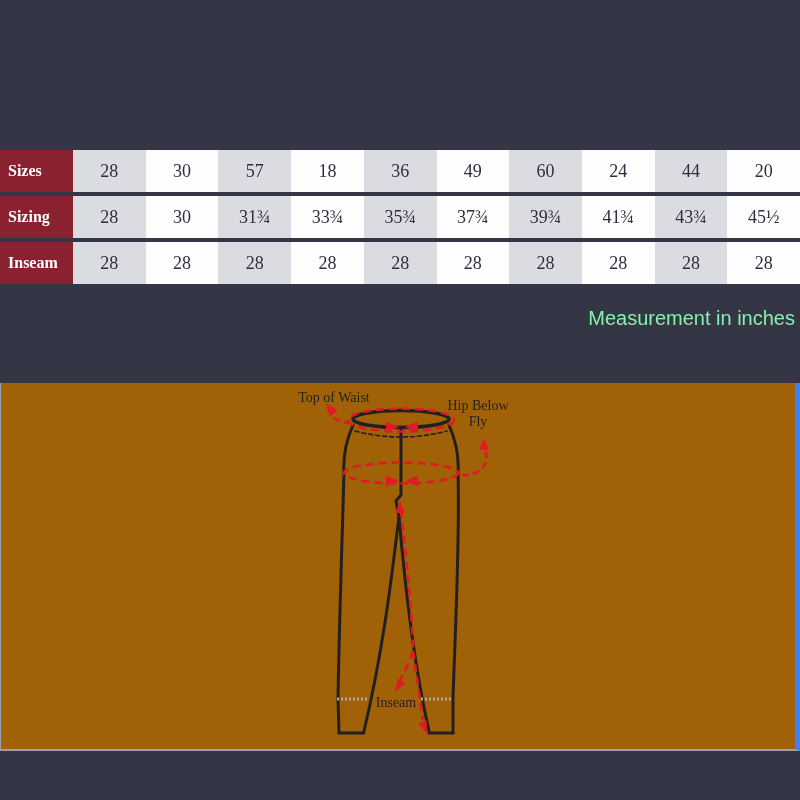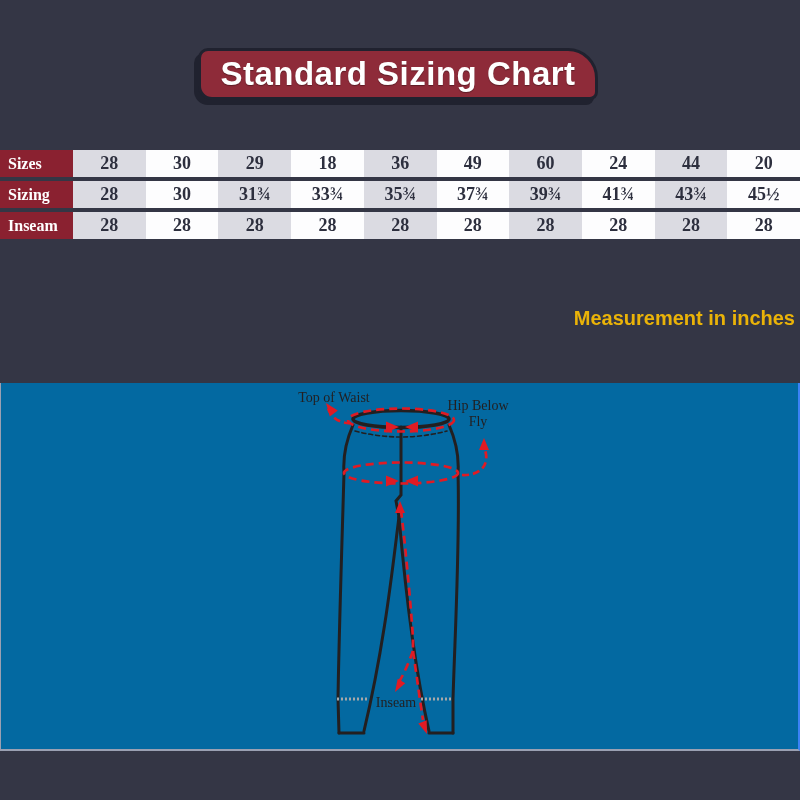"Standard Sizing Chart" div.banner { html: <div> <span>Standard Sizing Chart</span> </div> -> none }
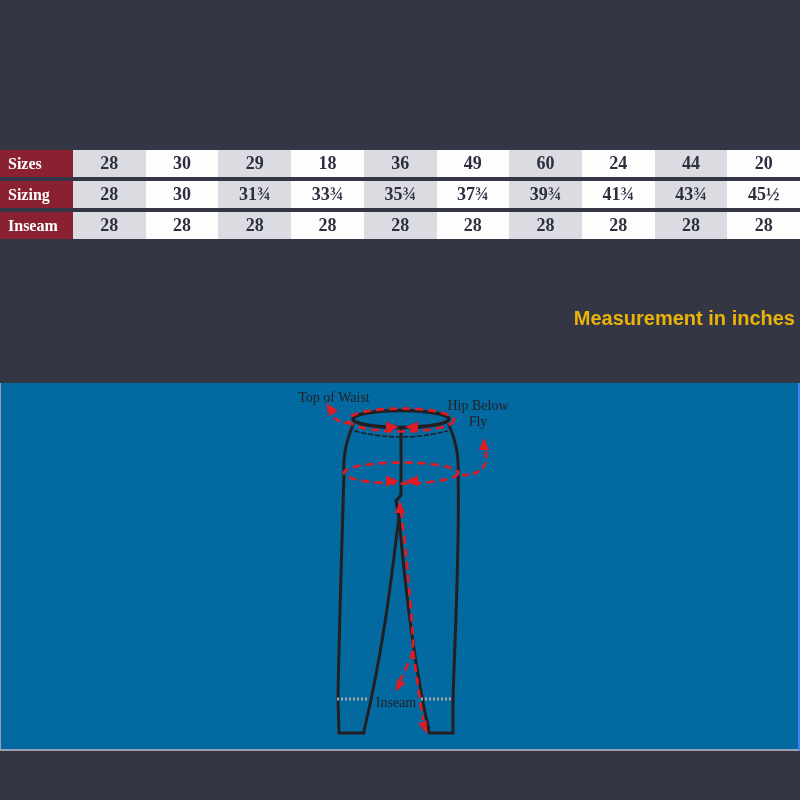"Sizes" .trow { height: 27px -> 42px }
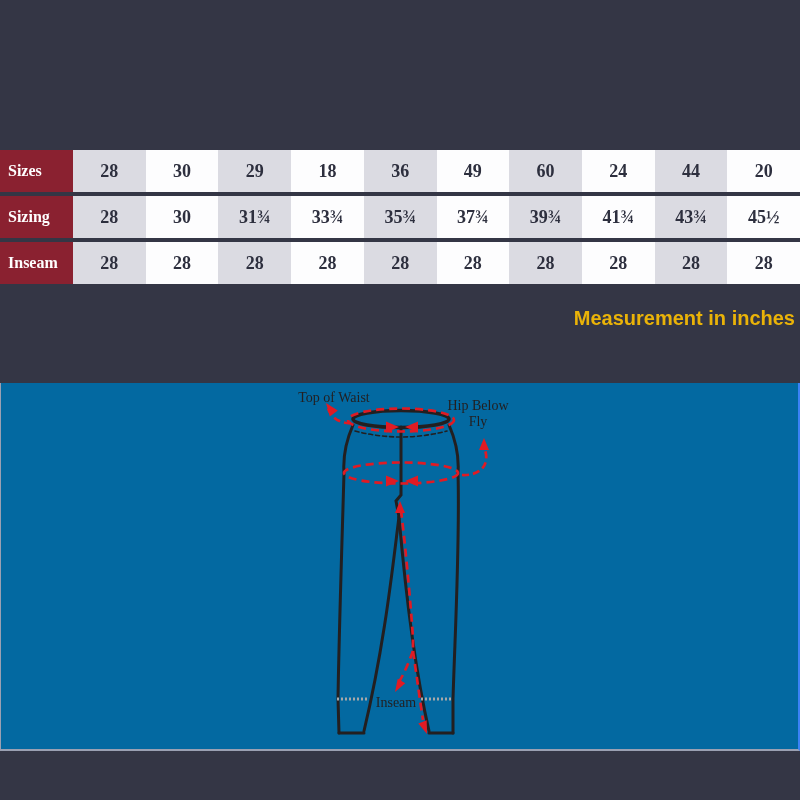"28" .tcell { font-weight: bold -> normal }
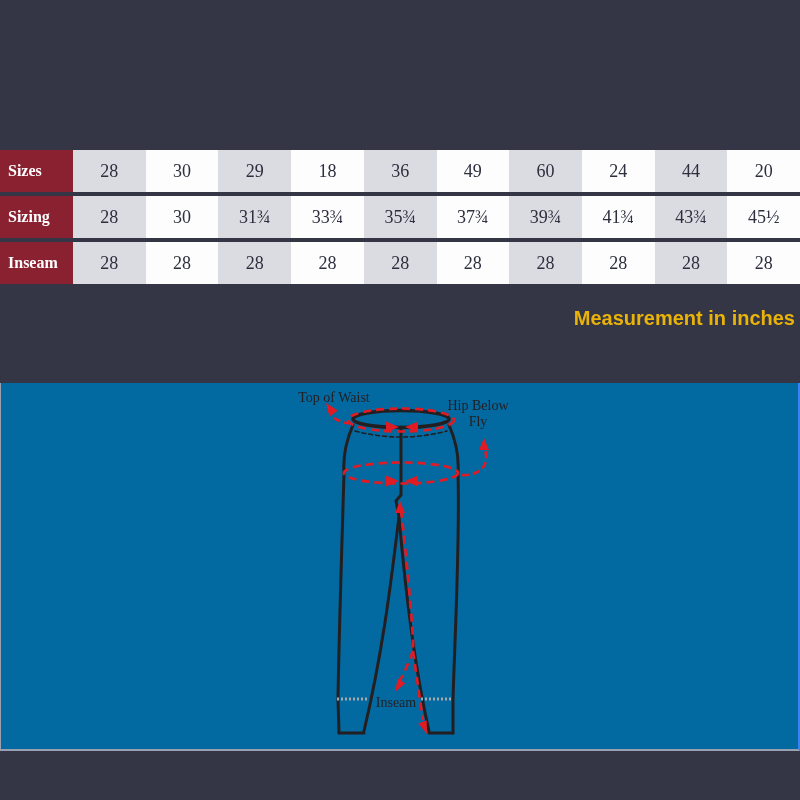"29" div.tcell { text: 29 -> 57 }
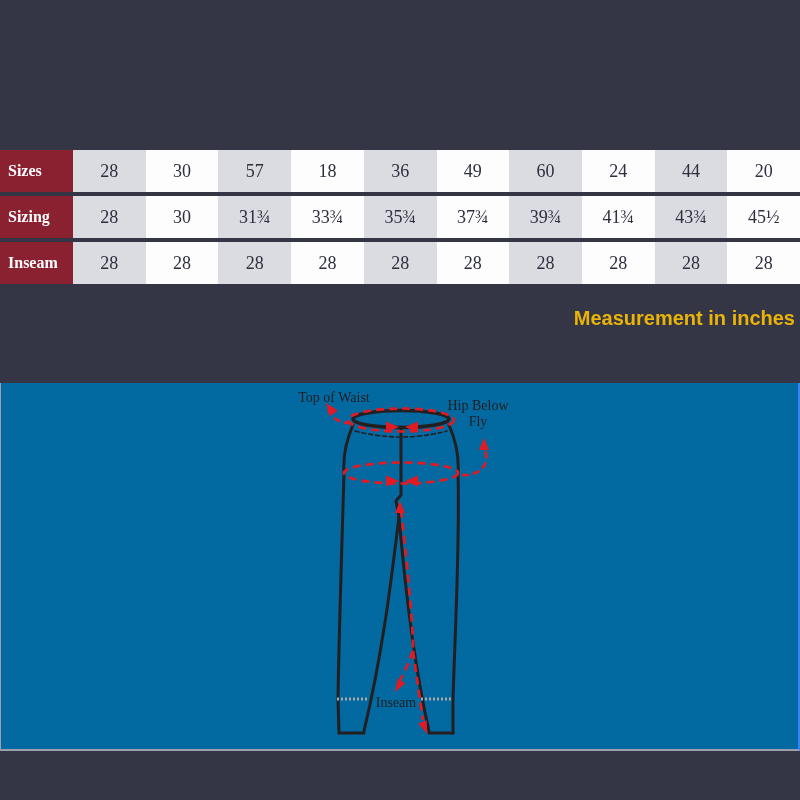"Measurement in inches" .note { color: #eab308 -> #86efac; font-weight: bold -> normal }
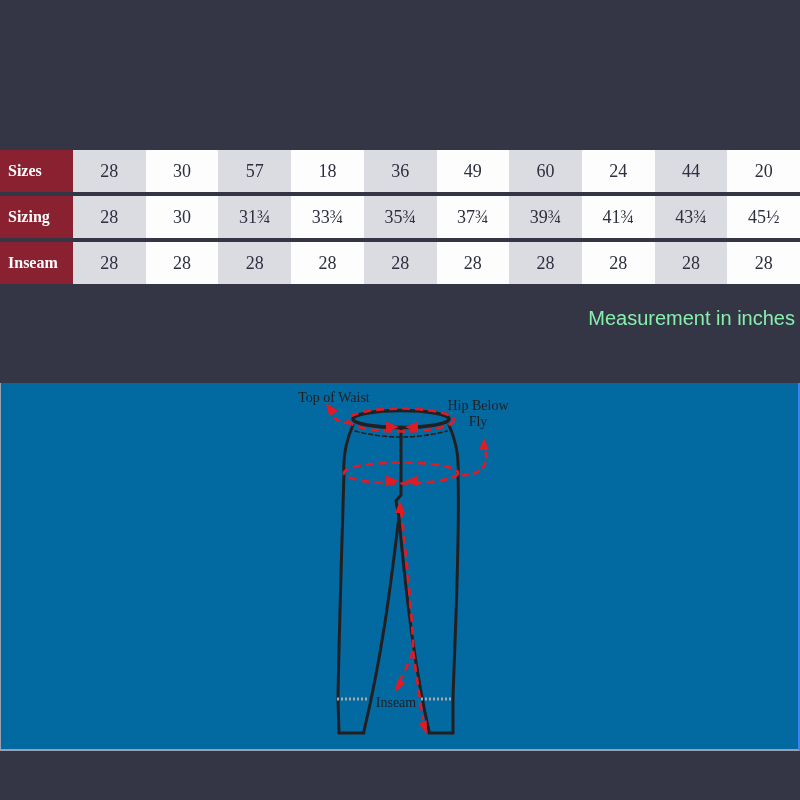"Top of Waist" .panel { background: #0369a1 -> #a16207; border-right: 2px solid #3b82f6 -> 5px solid #3b82f6 }
